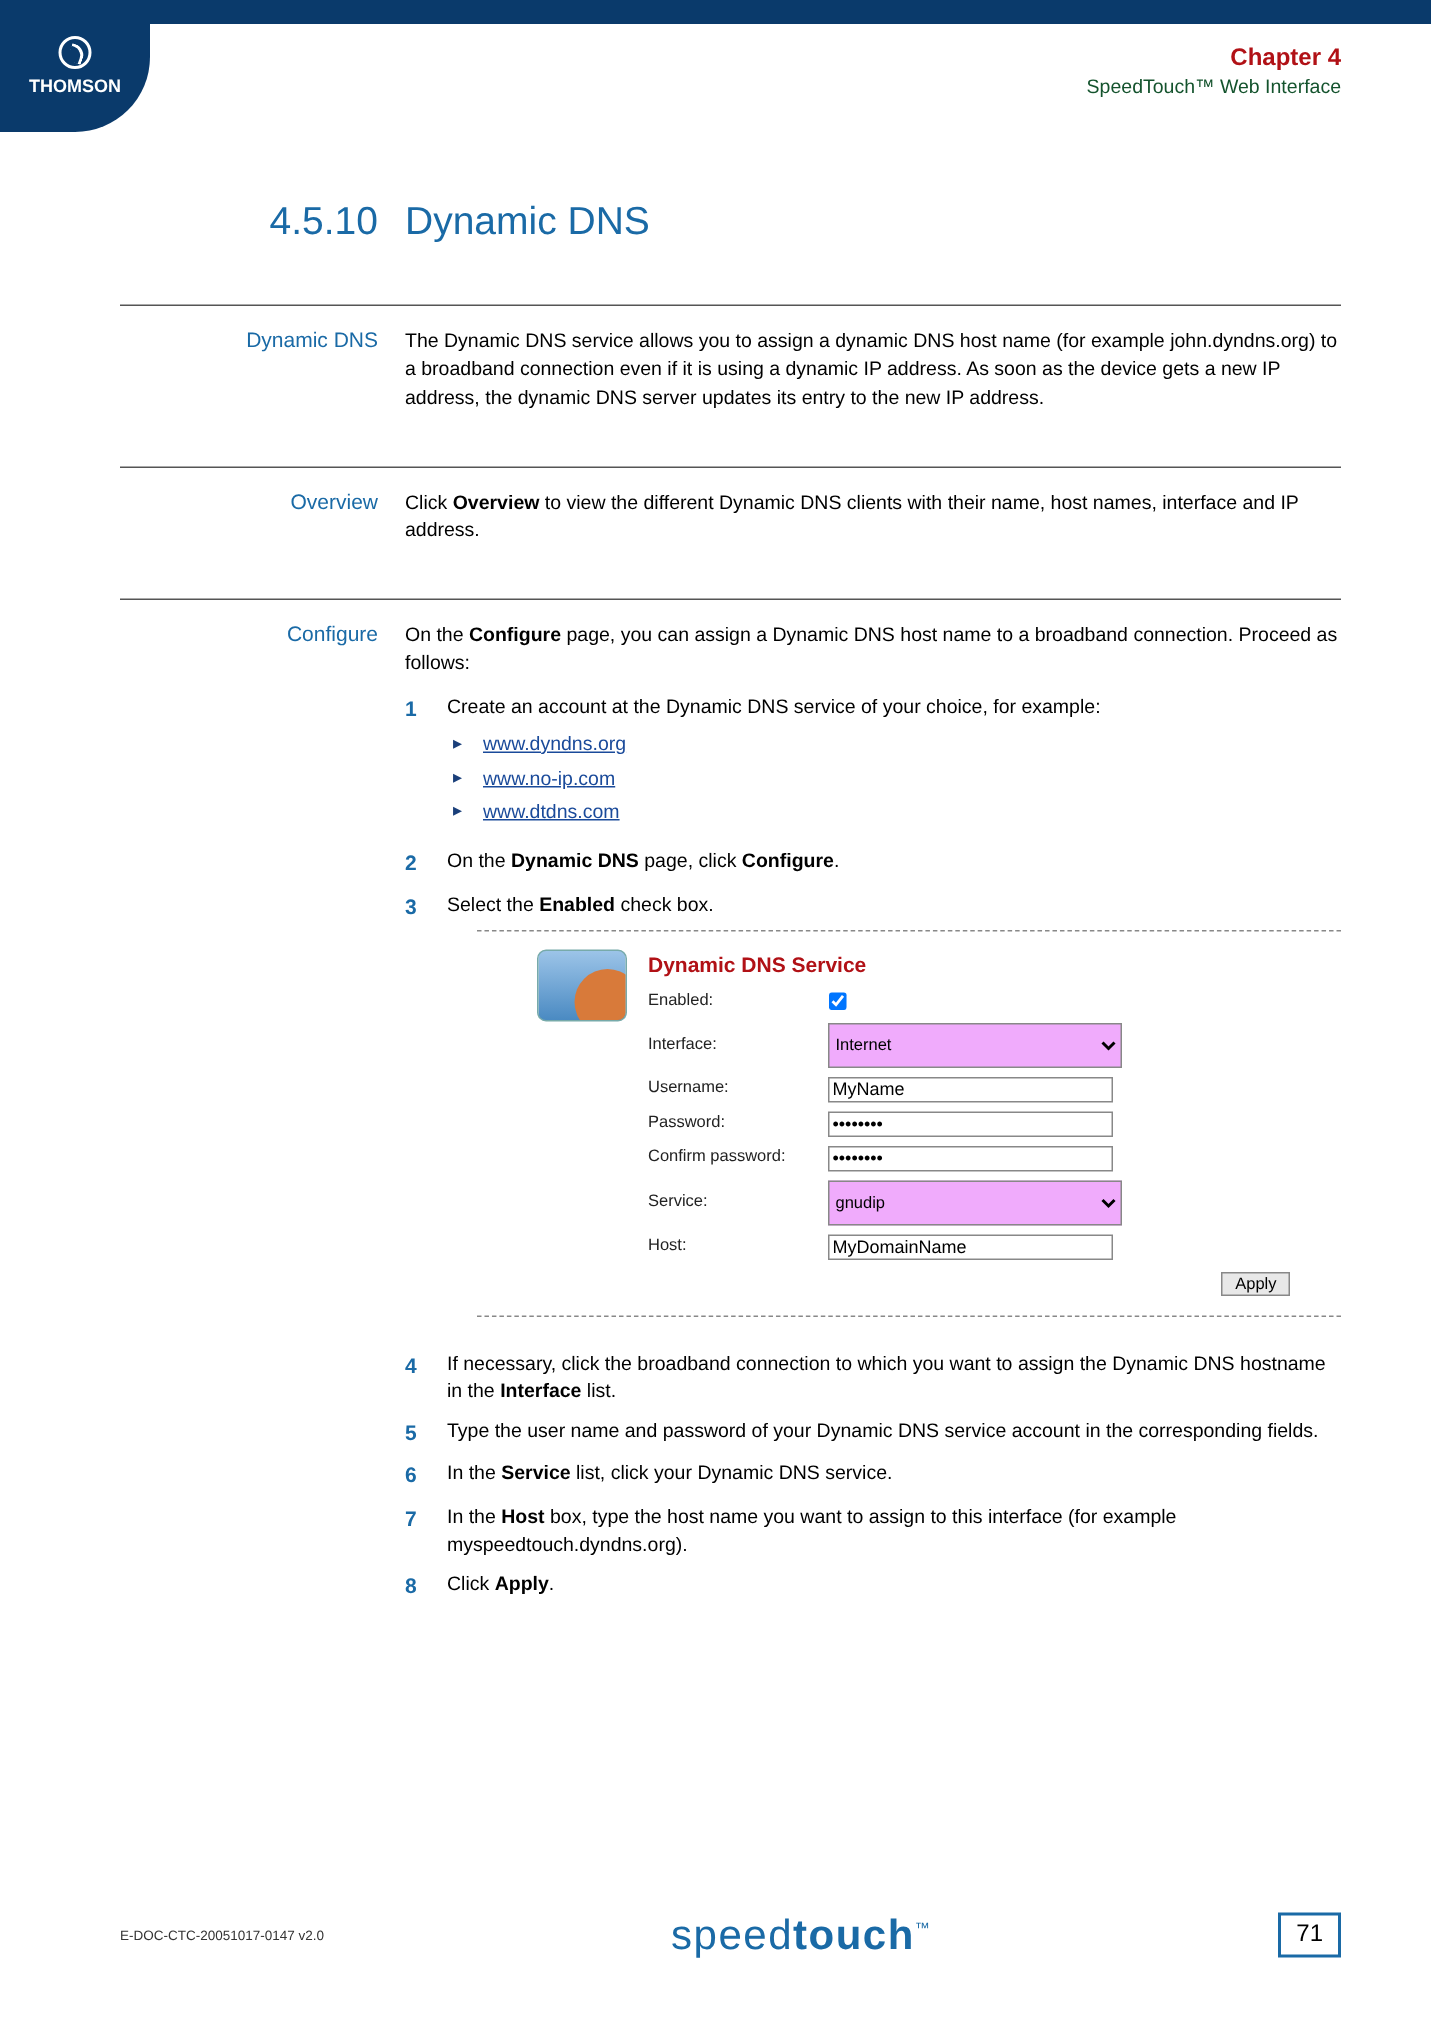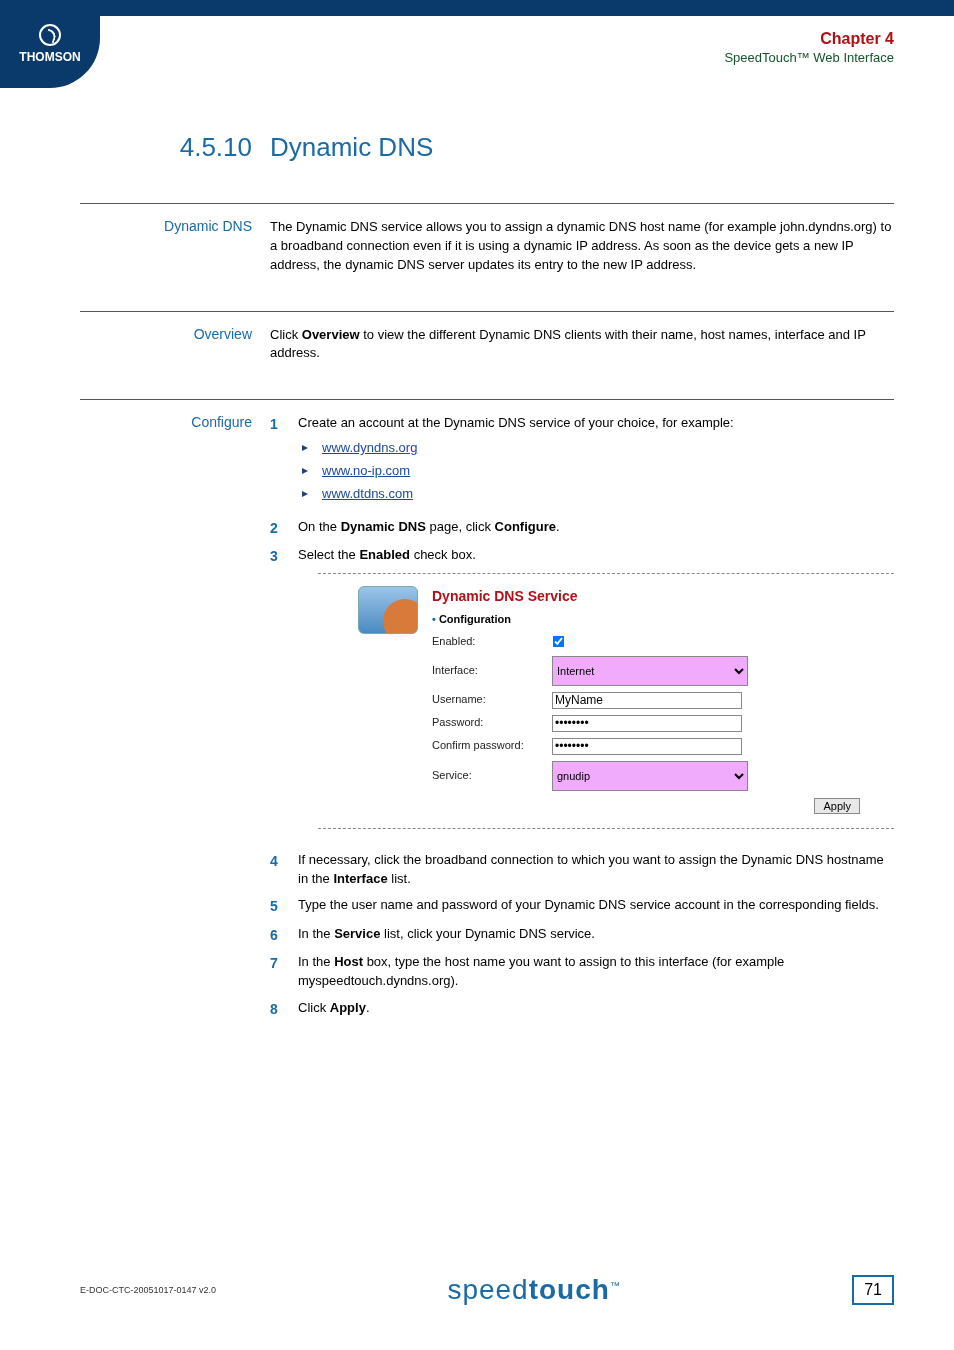"On the Configure page, you" p { html: none -> <p> <span>On the </span><strong>Configure</strong><span> page, you can assign a Dynamic DNS host name to a broadband connection. Proceed as follows:</span> </p> }
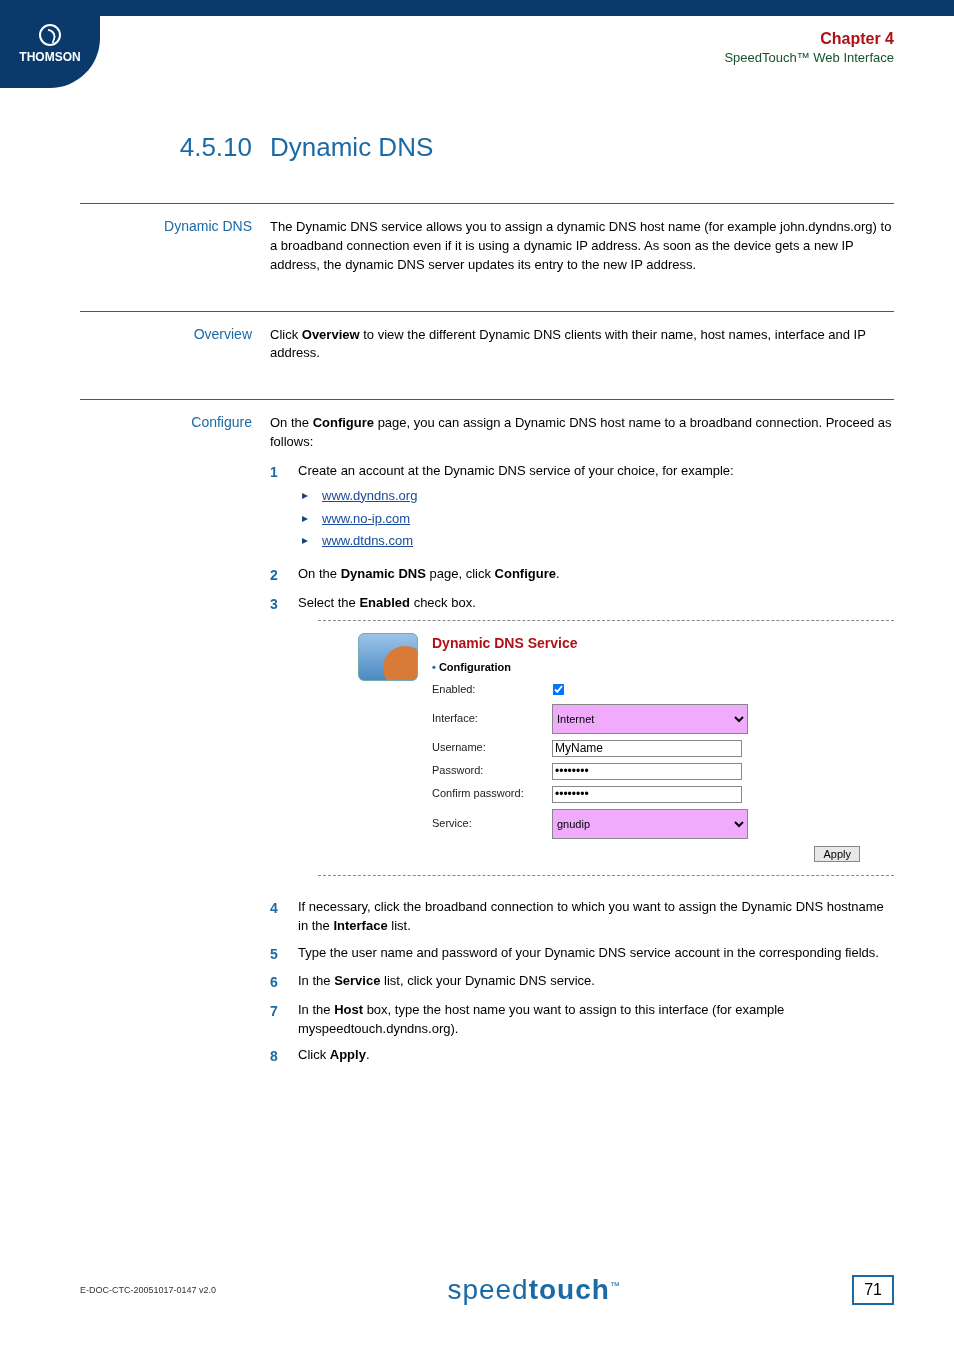"Configuration" div.ss-conf { html: <div>Configuration</div> -> none }
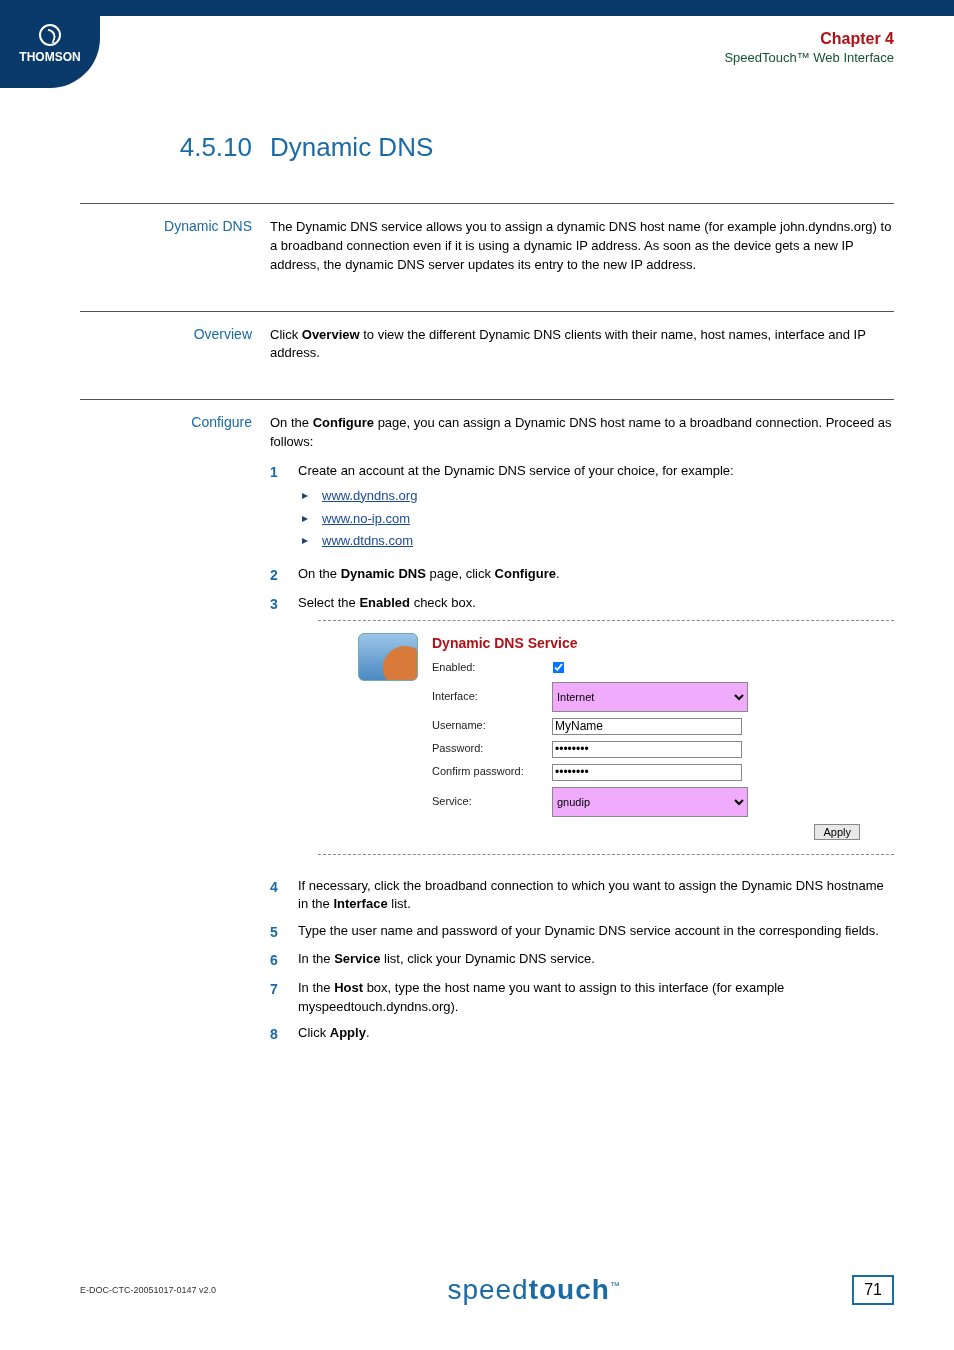"Host:" div.form-row { html: none -> <div> <span>Host:</span> <input> </div> }
